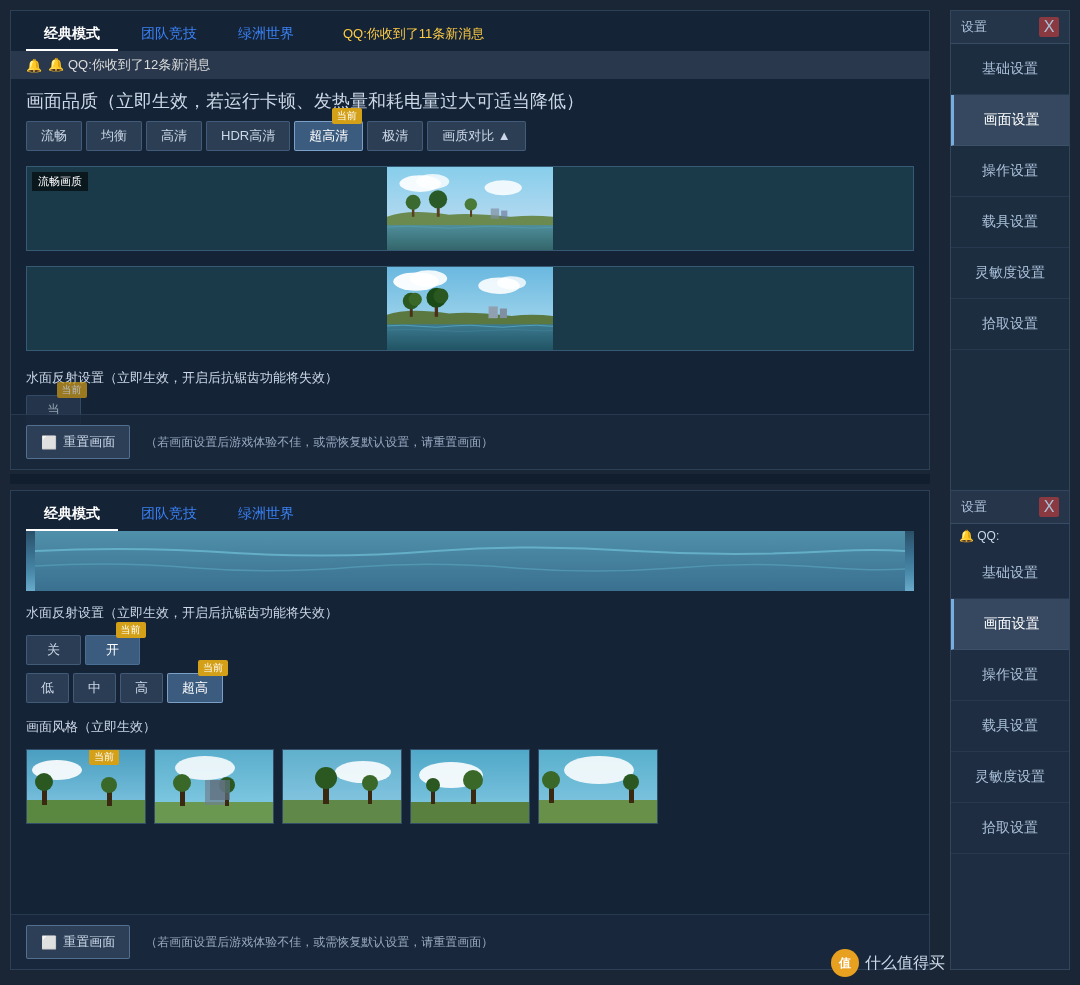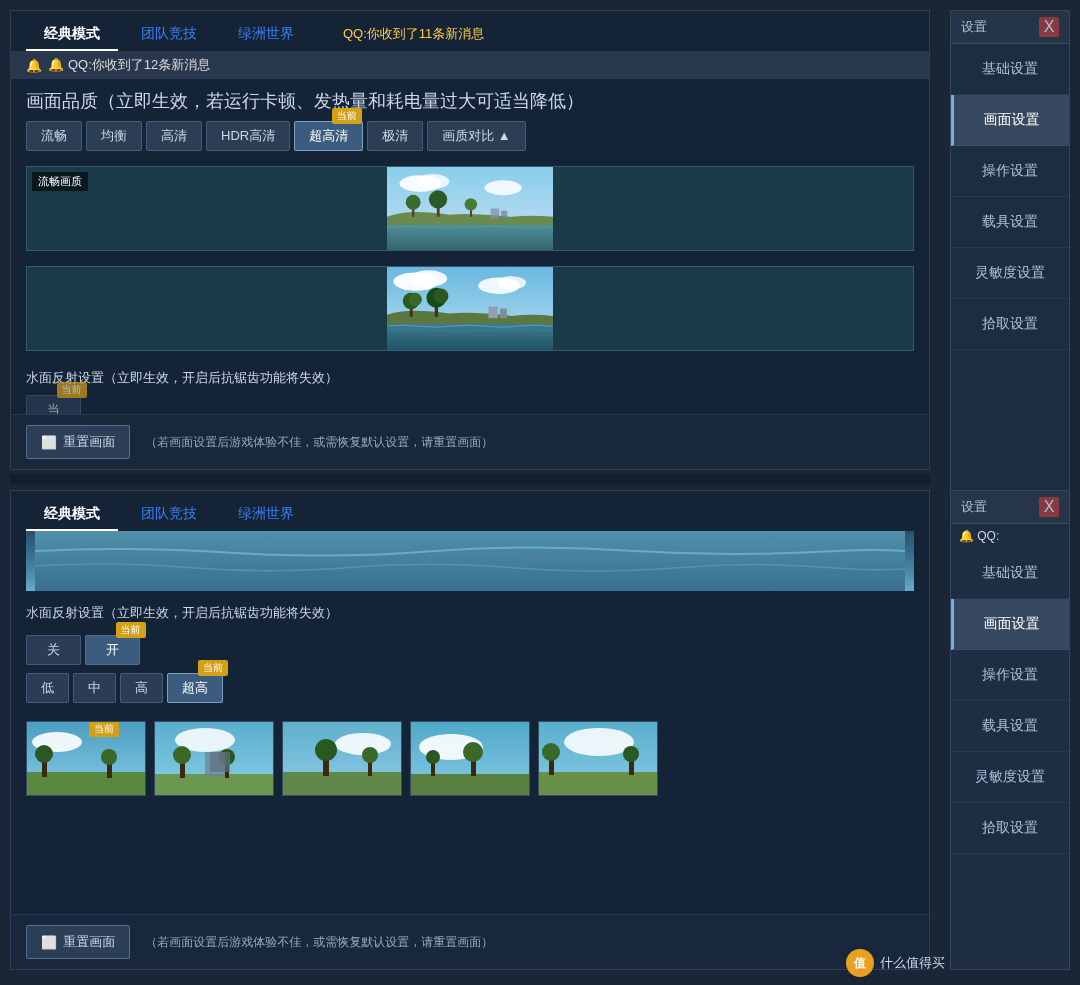"画面风格（立即生效）" div.style-section { html: none -> <div>画面风格（立即生效）</div> }
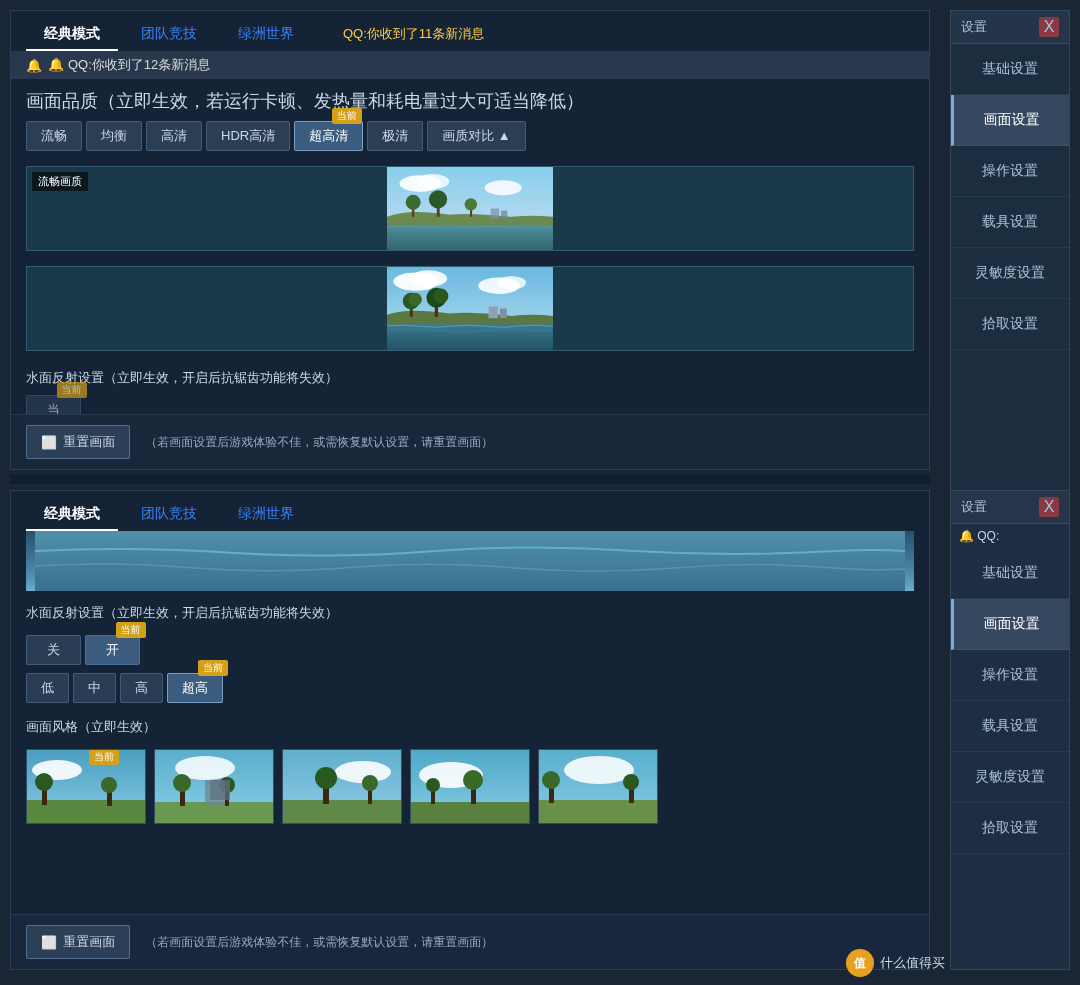"什么值得买" .watermark-text { font-size: 13px -> 16px }
